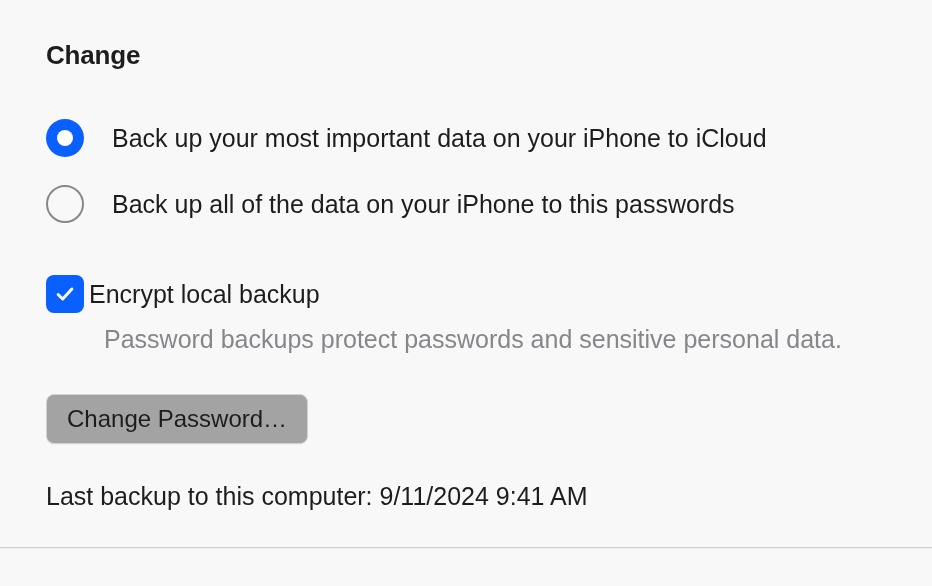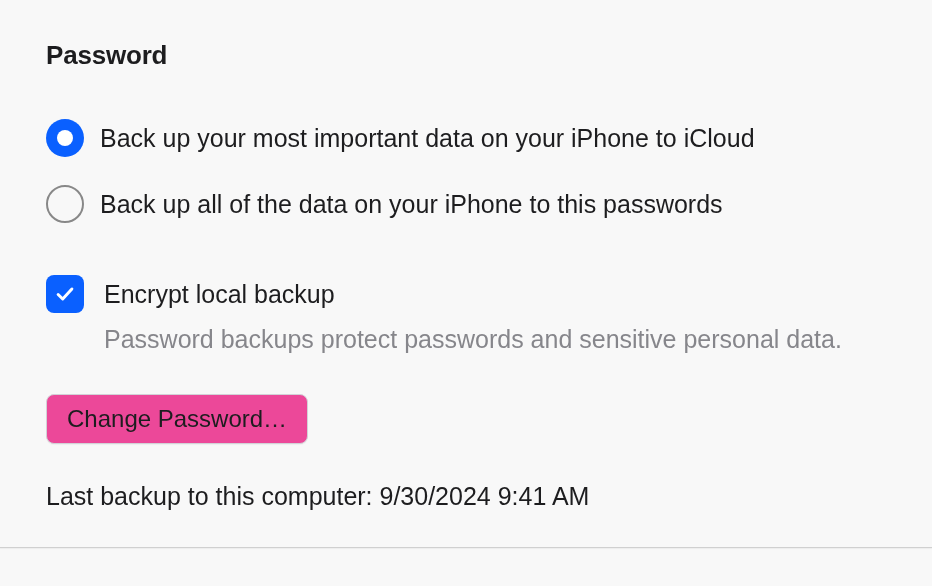"Password" div.section-title { text: Password -> Change }
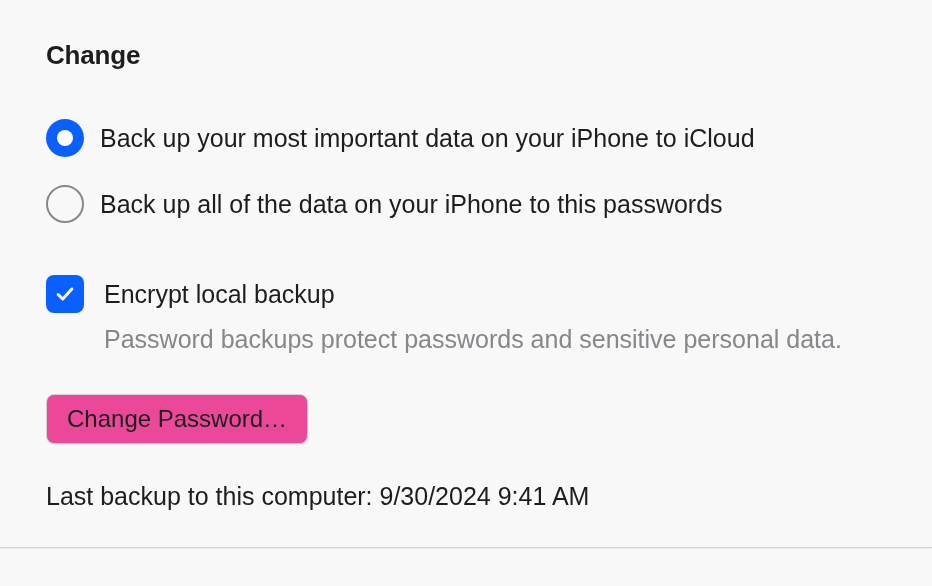"Back up your most important" .option-row { gap: 16px -> 28px }
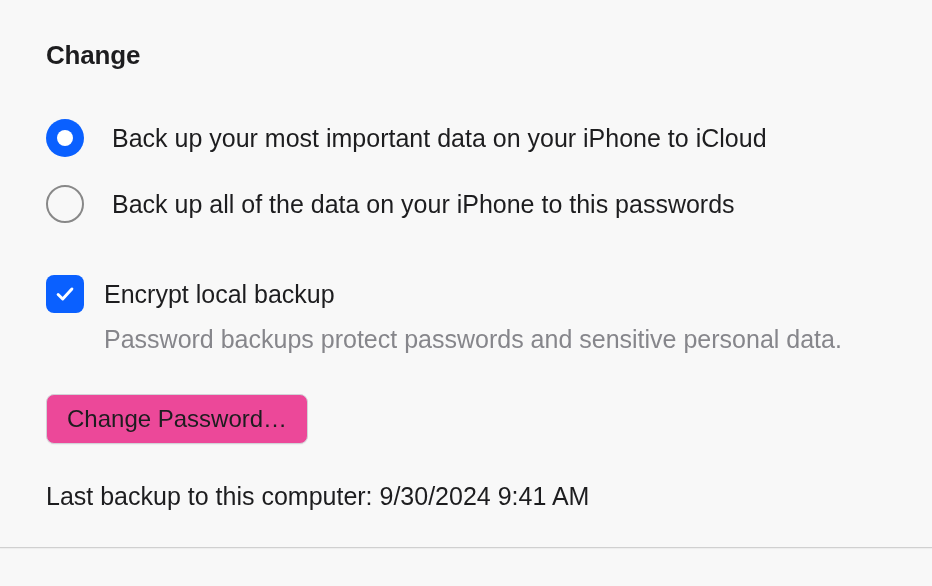"Encrypt local backup" .encrypt-row { gap: 20px -> 5px }
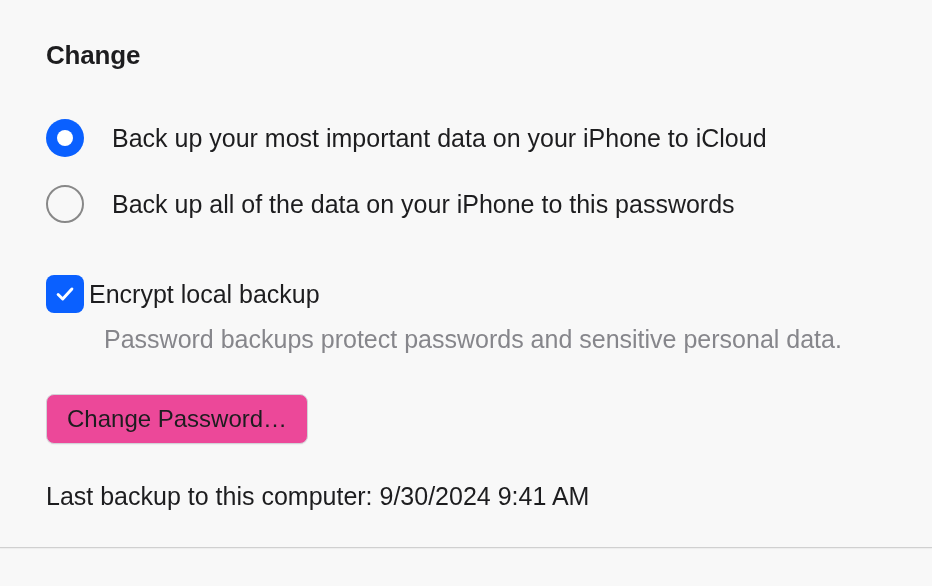"Change Password…" .change-btn { background: #ec4899 -> #a3a3a3 }
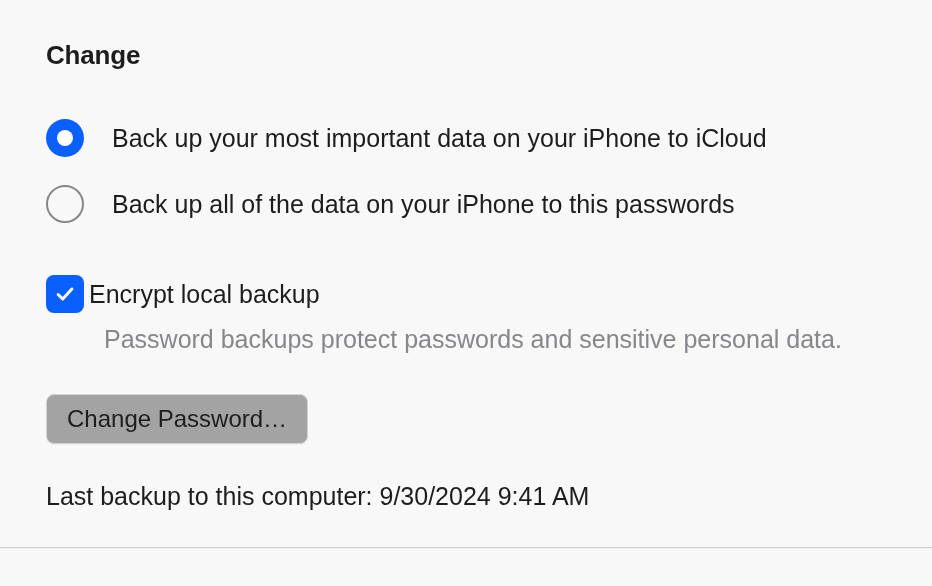"Last backup to this computer:" div.last-backup { text: 9/30/2024 -> 9/11/2024 }
